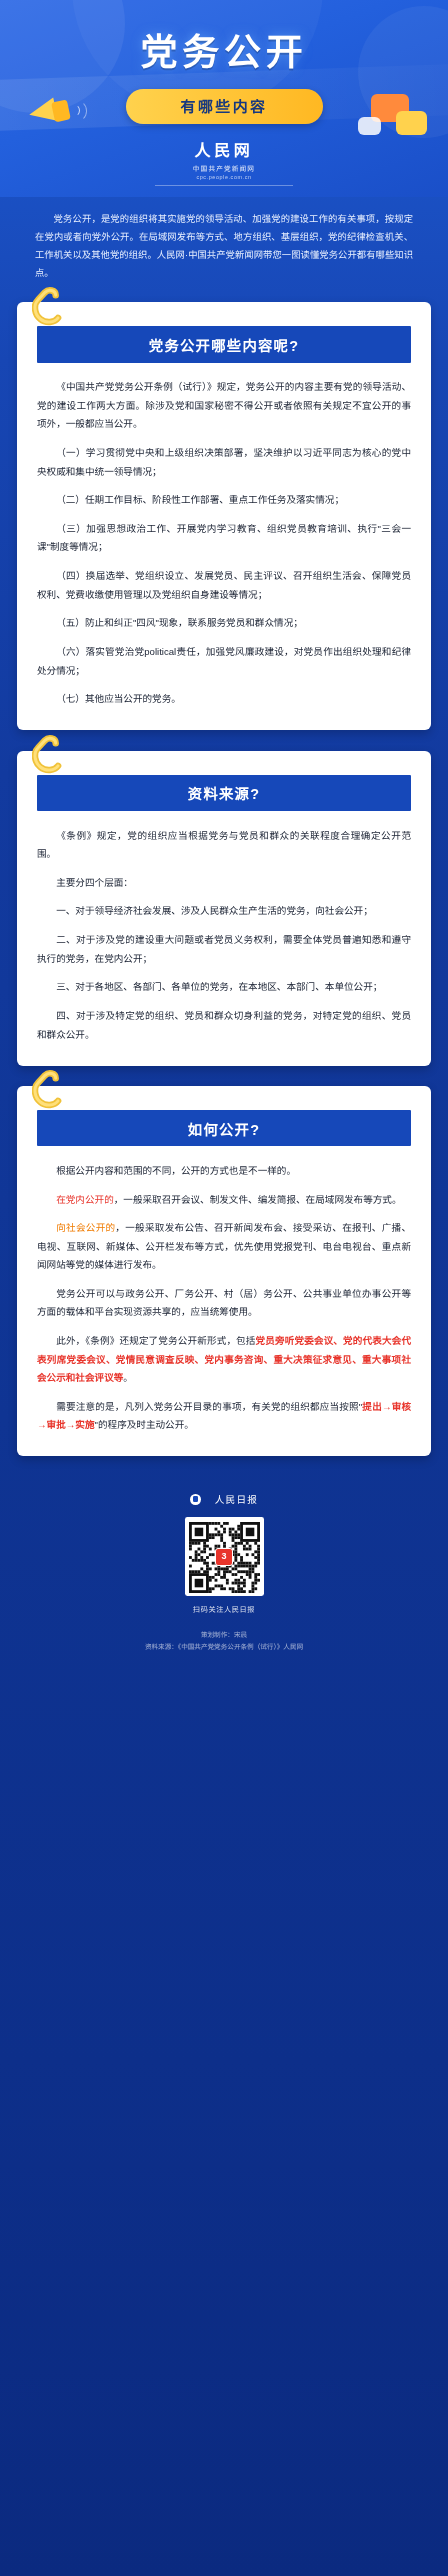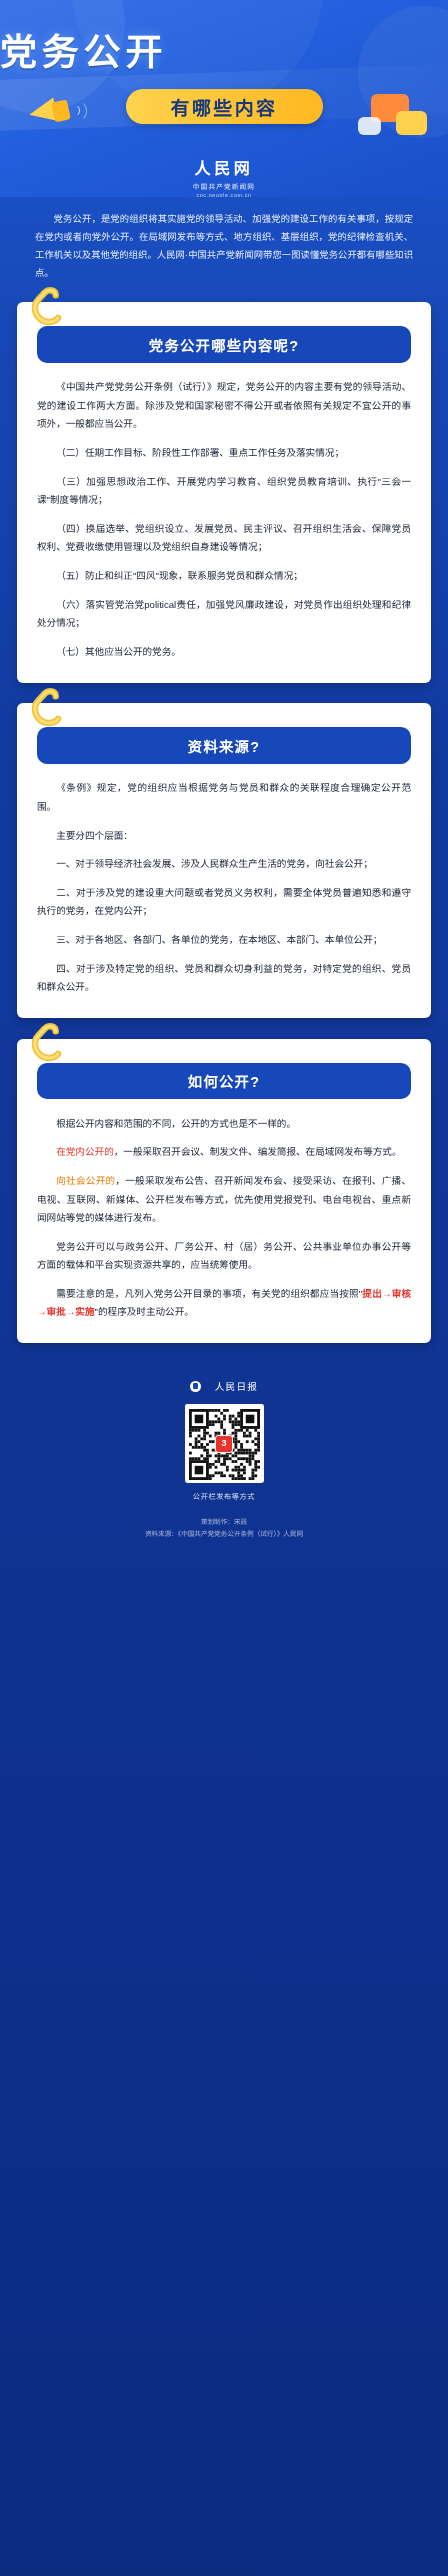"党务公开" .title-main { text-align: left -> center }
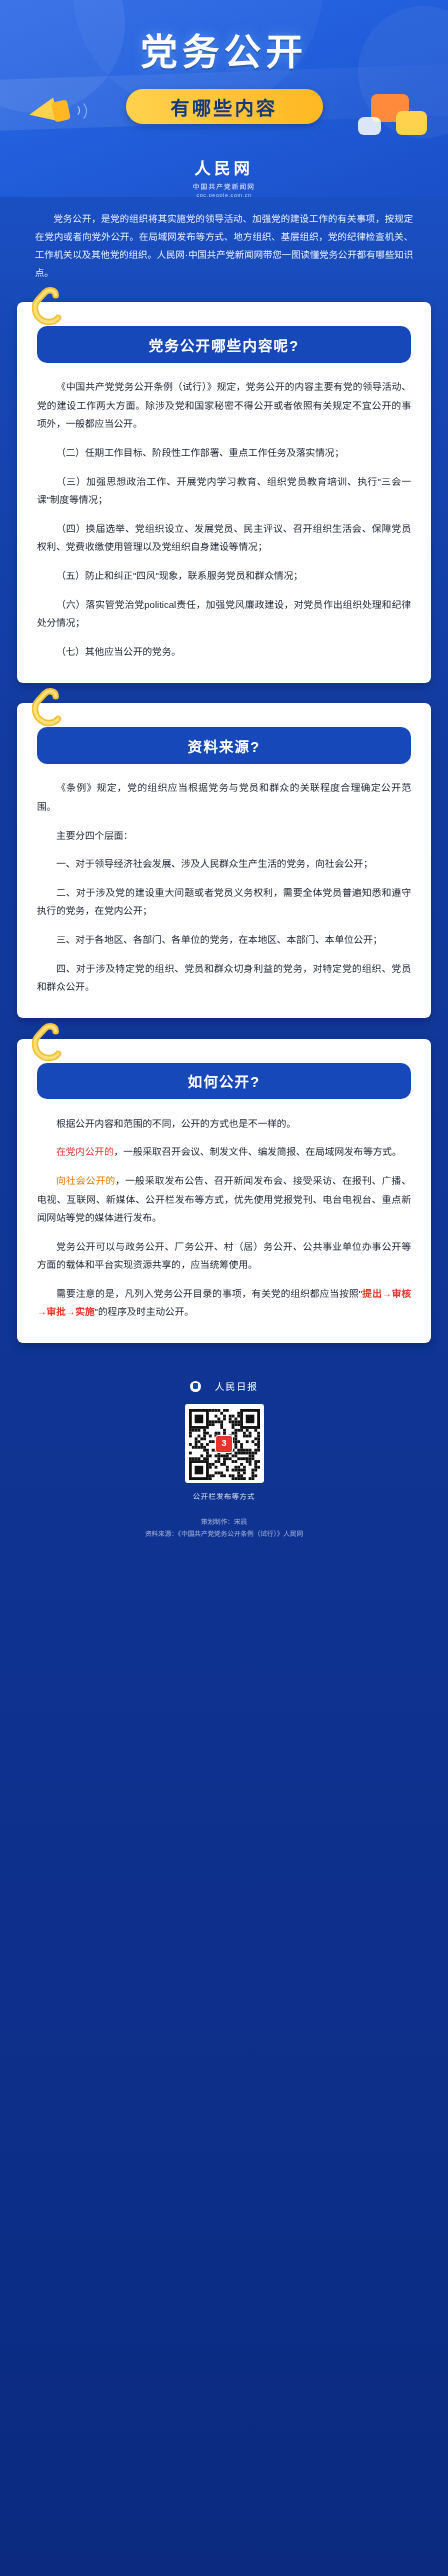"有哪些内容" .subtitle-wrap .subtitle { font-family: none -> Liberation Mono, monospace; font-size: 19px -> 15px }
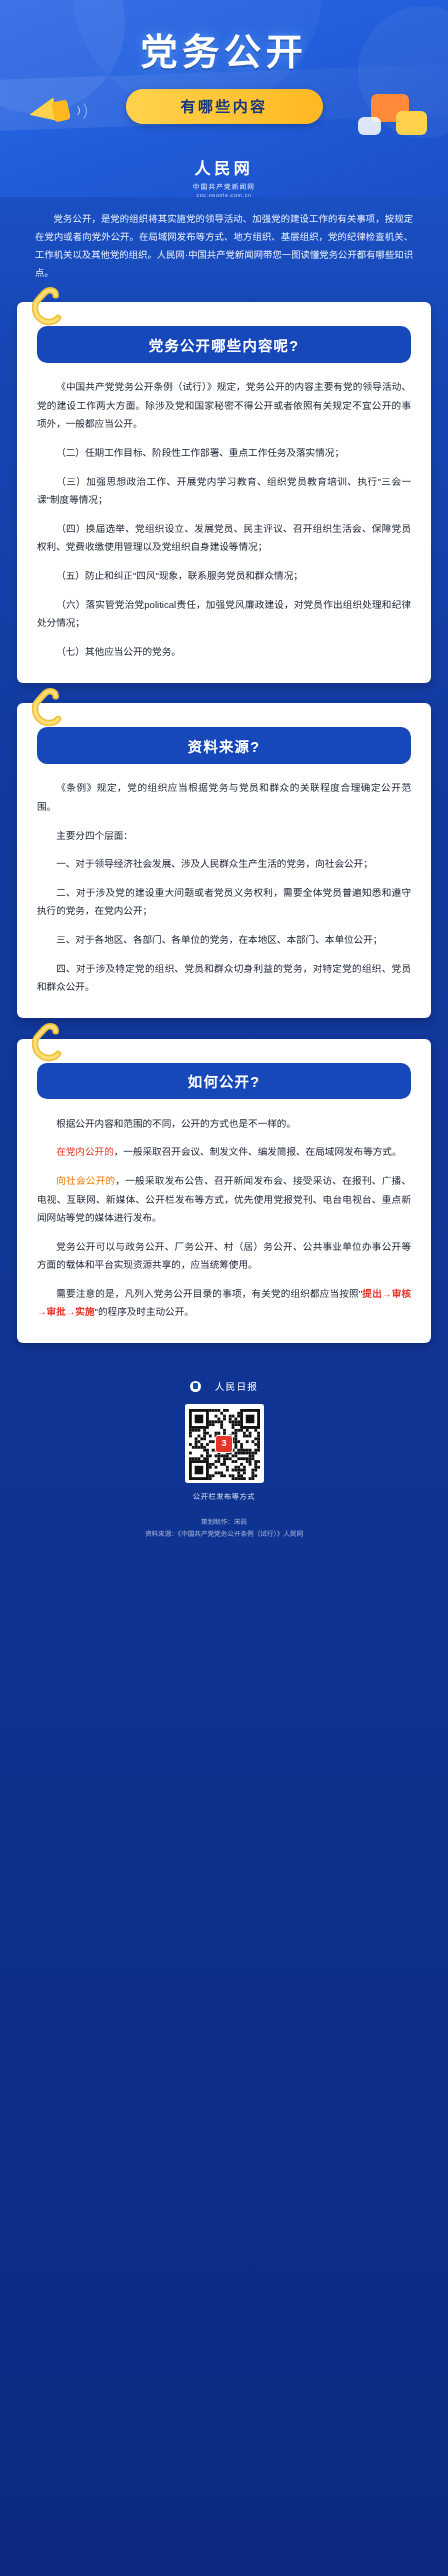"人民网" .rmw-logo { margin-top: 31px -> 13px }
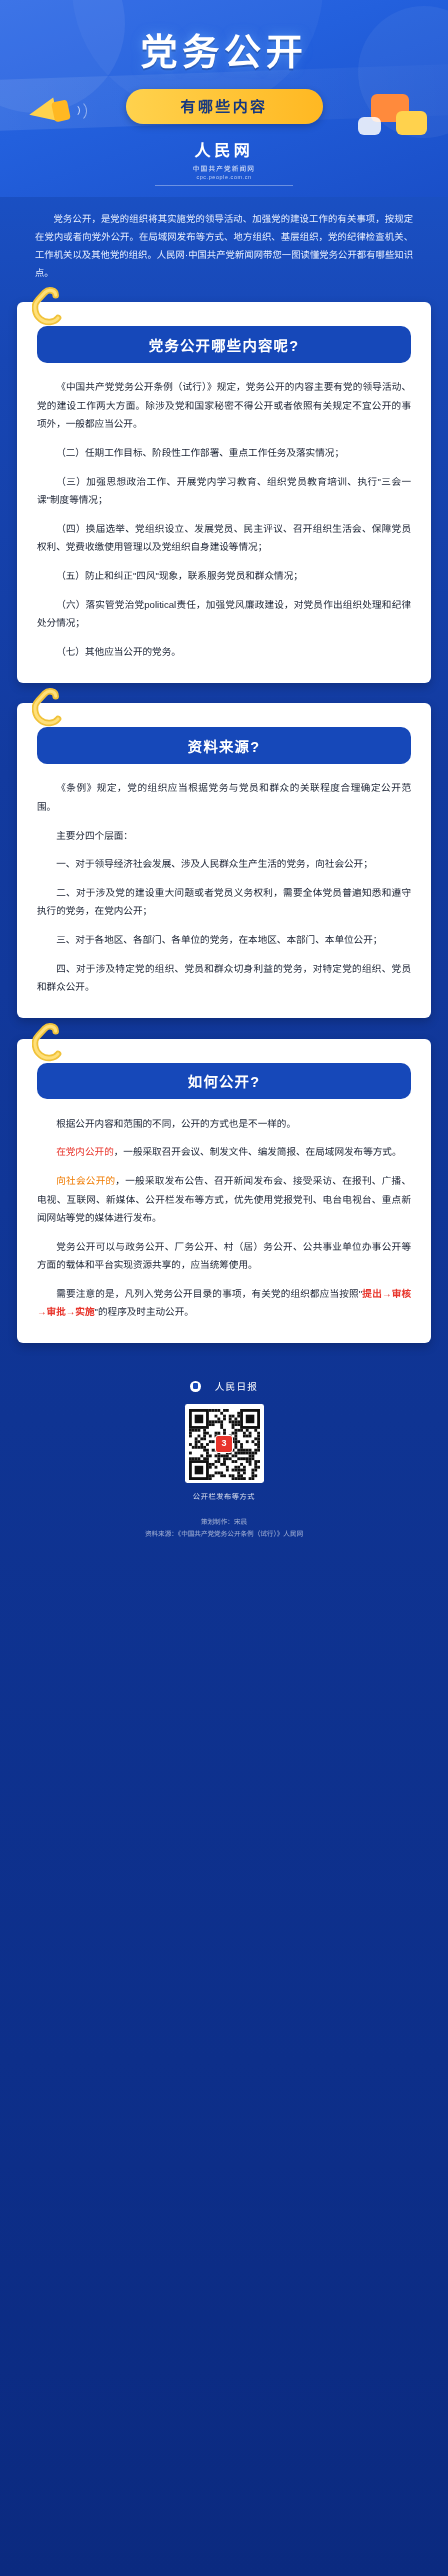"党务公开哪些内容呢?" .card-title { border-radius: 10px -> 1px }
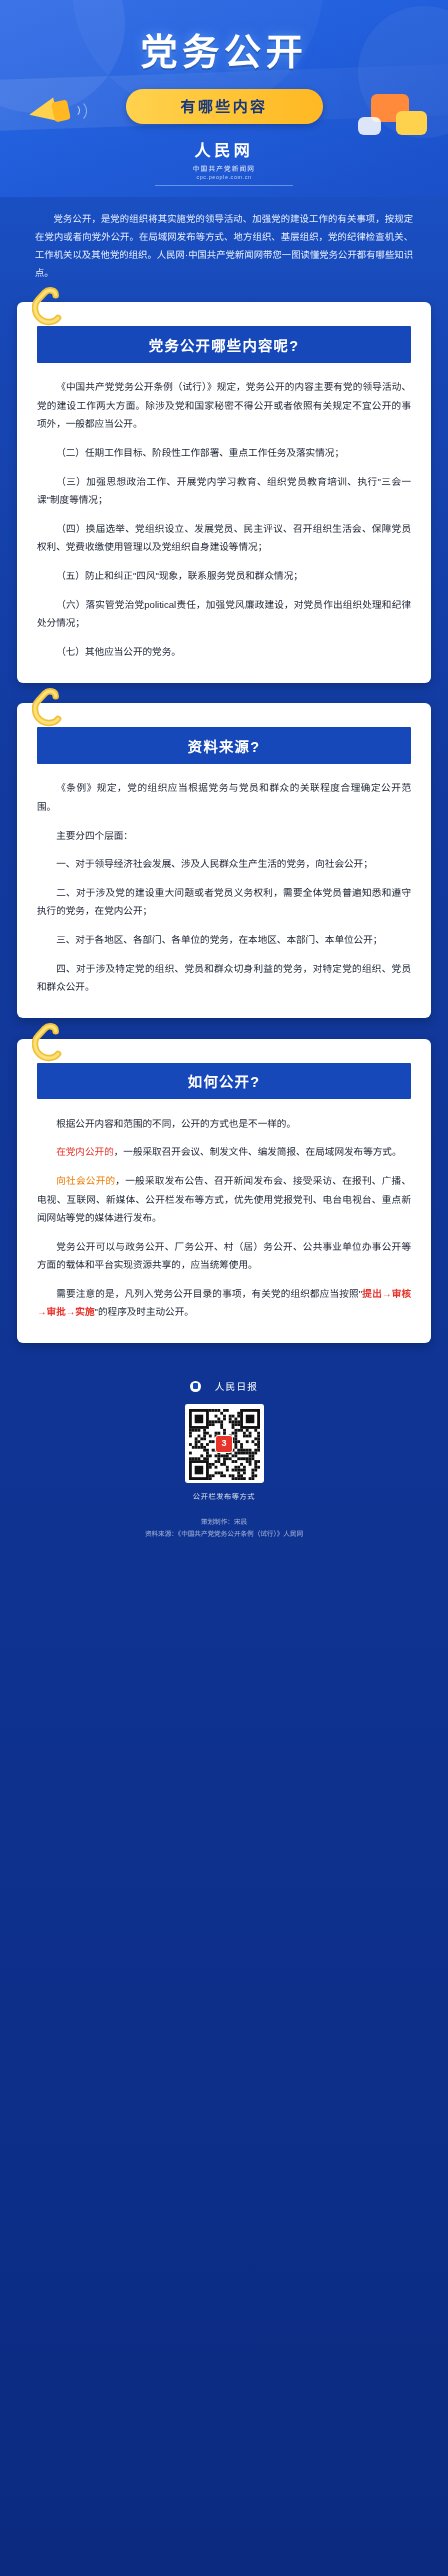"（一）学习贯彻党中央和上级组织决策部署，坚决维护以习近平同志为核心的党中央权威和" p { html: none -> <p>（一）学习贯彻党中央和上级组织决策部署，坚决维护以习近平同志为核心的党中央权威和集中统一领导情况；</p> }
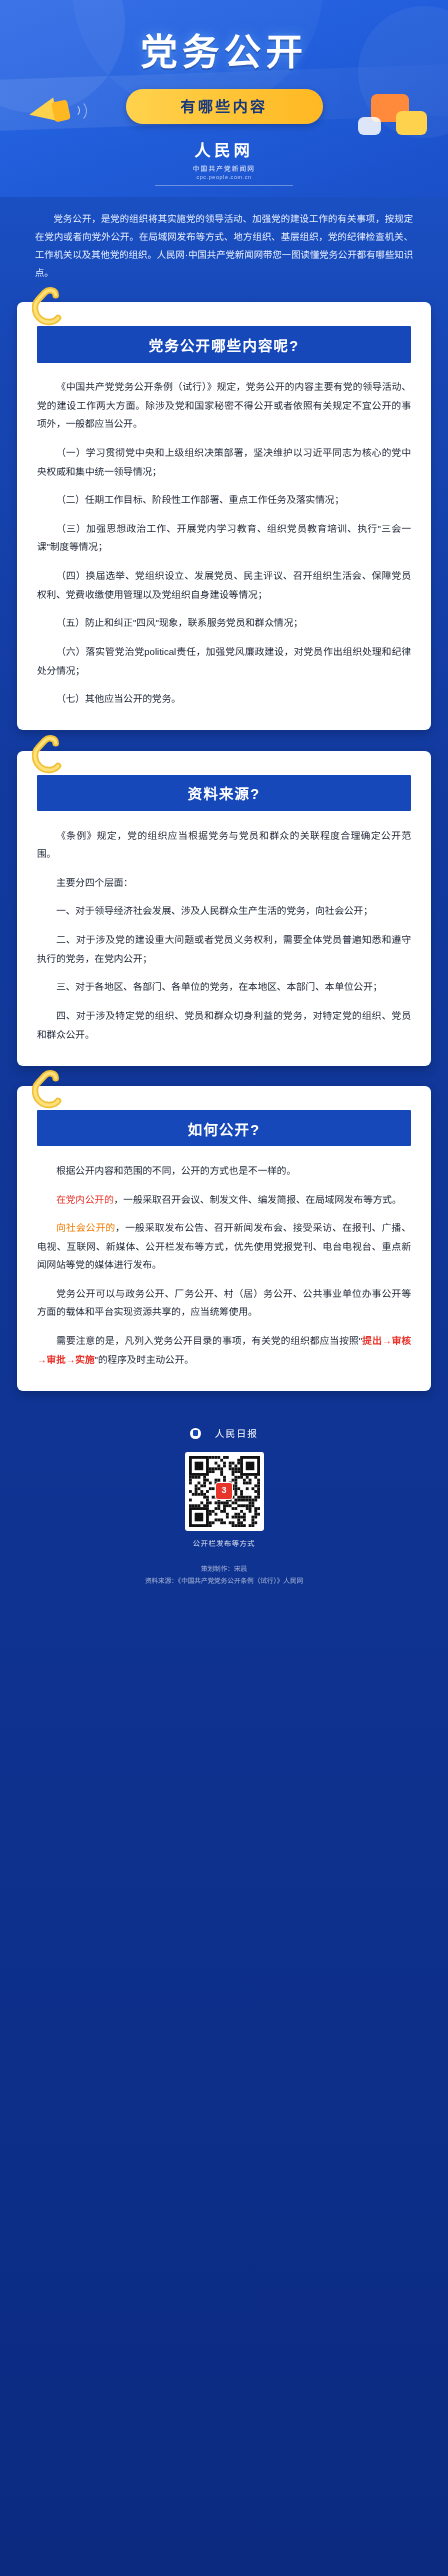"此外，《条例》还规定了党务公开新形式，包括党员旁听党委会议、党的代表大会代表列席" p { html: none -> <p>此外，《条例》还规定了党务公开新形式，包括<span>党员旁听党委会议、党的代表大会代表列席党委会议、党情民意调查反映、党内事务咨询、重大决策征求意见、重大事项社会公示和社会评议等</span>。</p> }
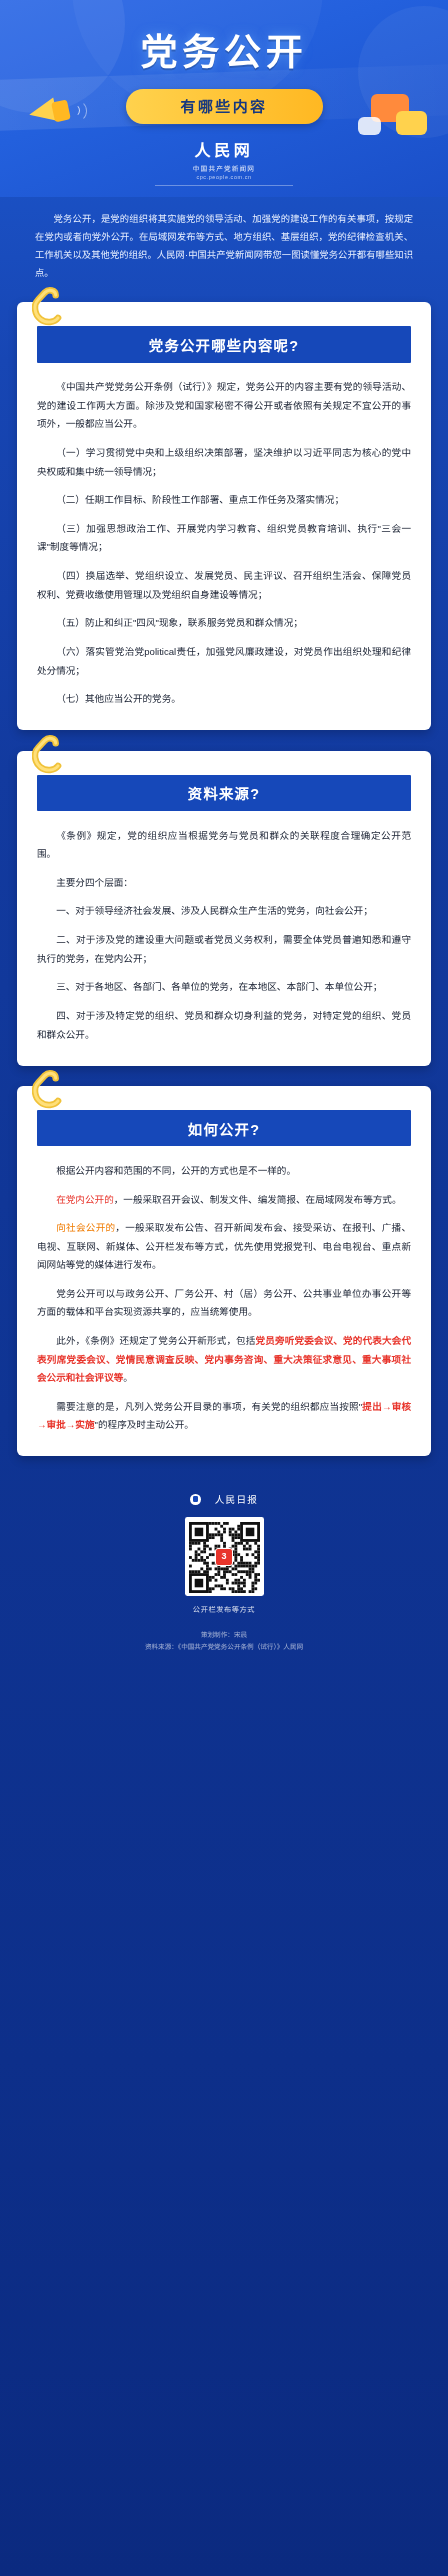"公开栏发布等方式" div.scan { text: 公开栏发布等方式 -> 扫码关注人民日报 }
